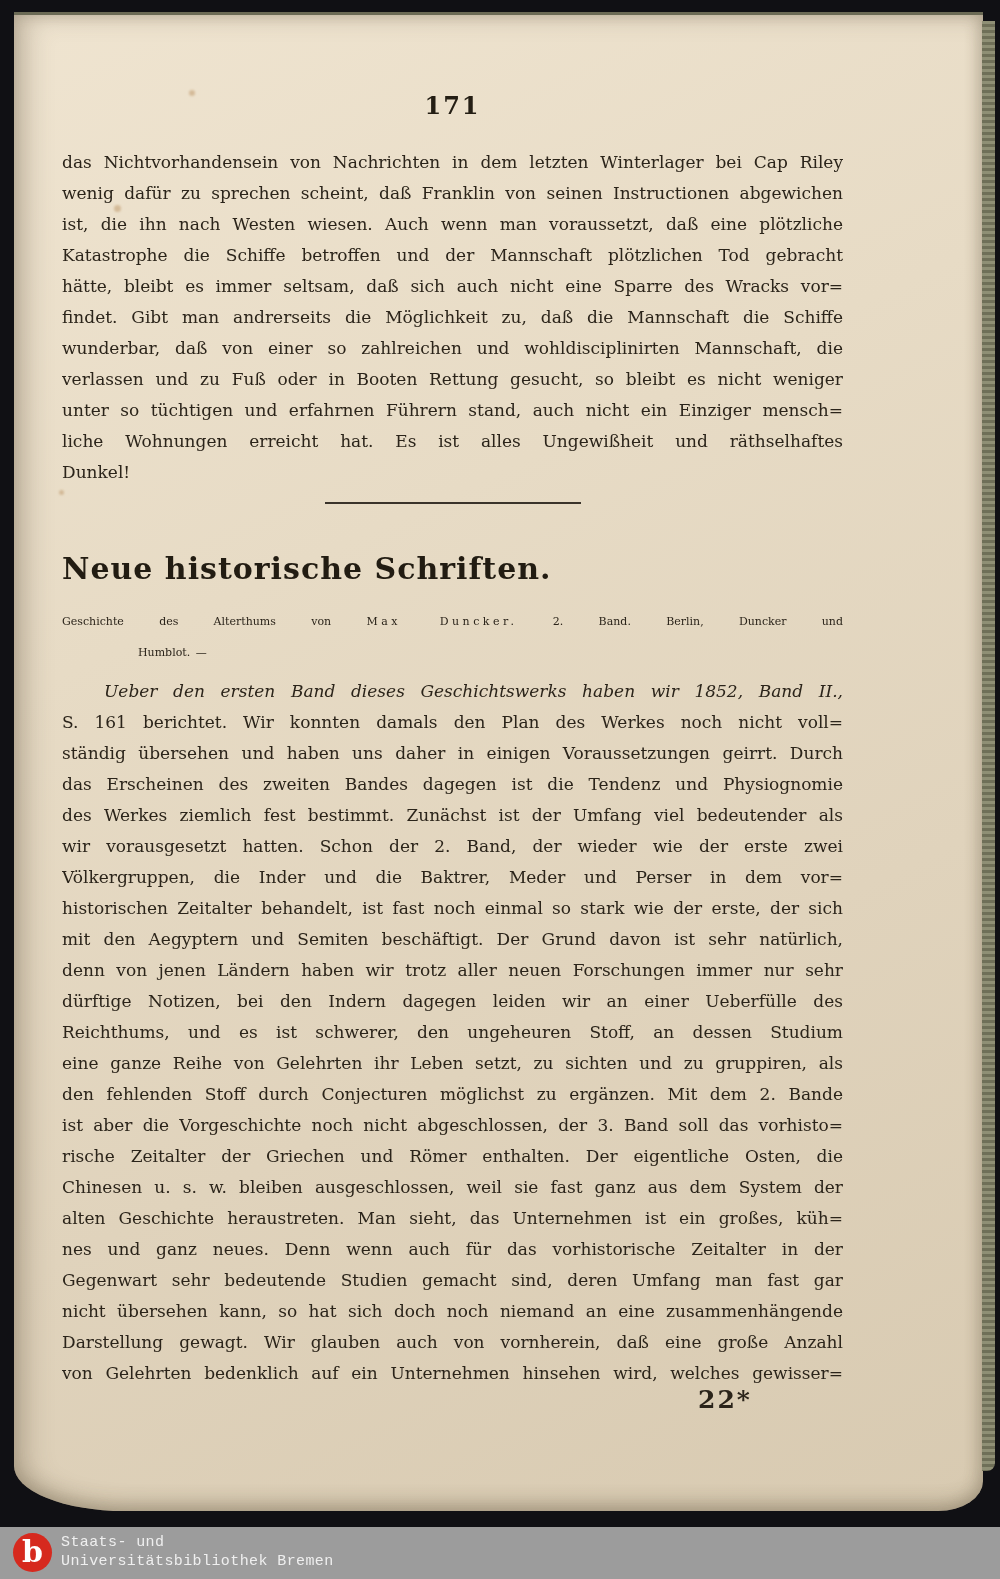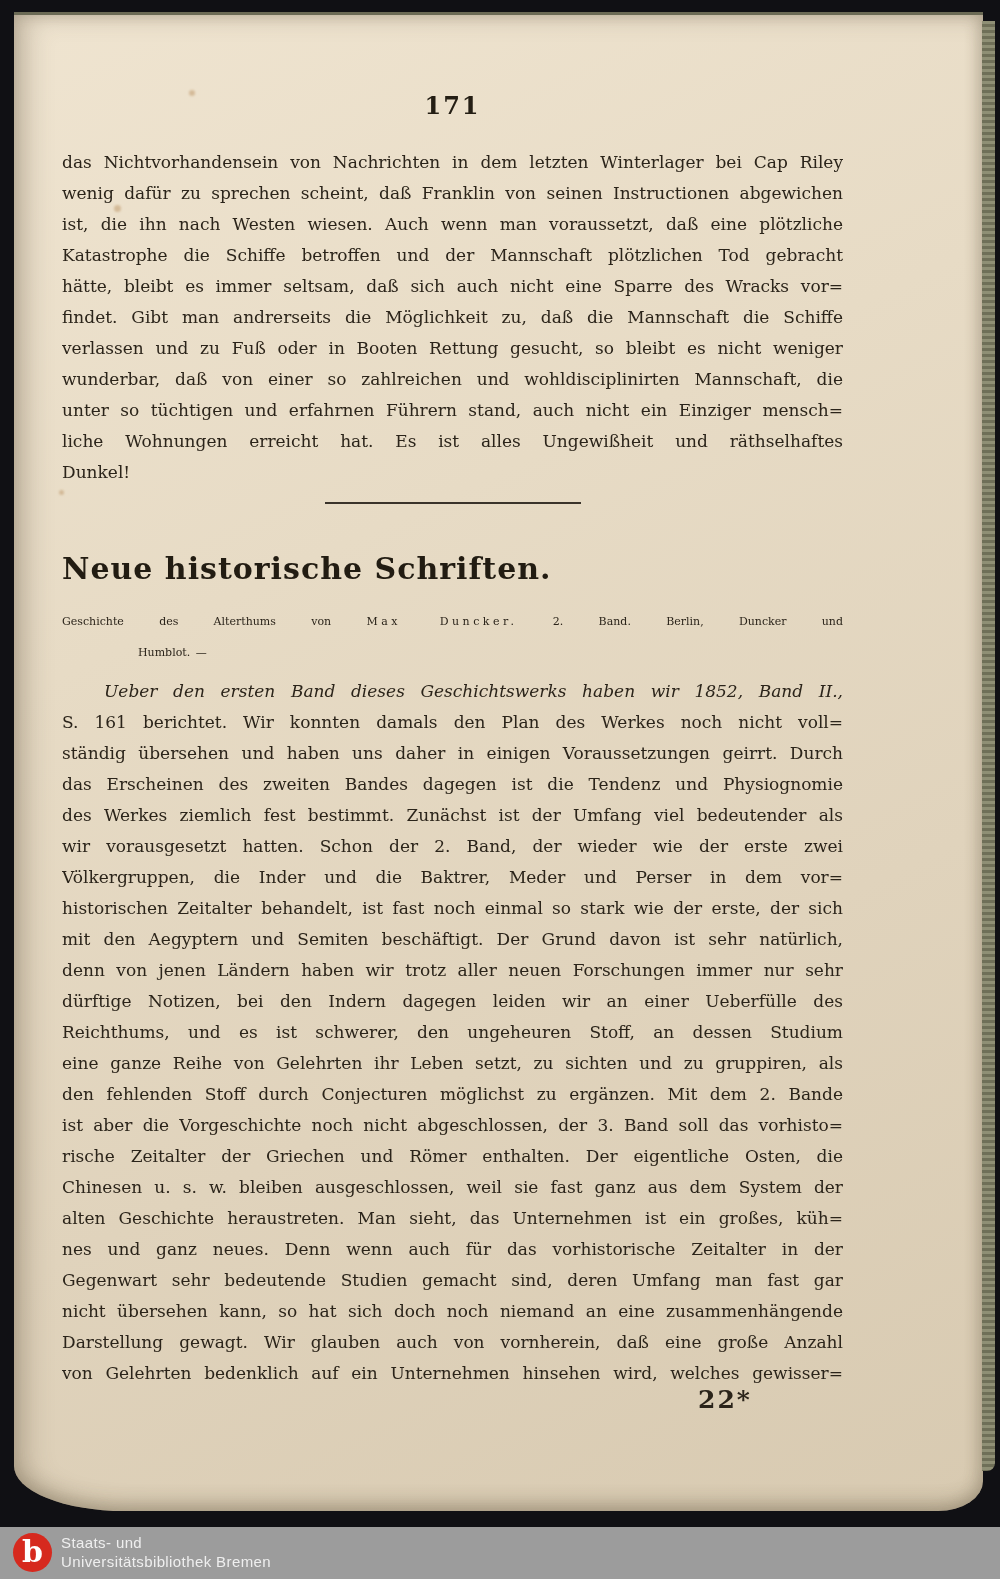"verlassen und zu Fuß oder" div.line { order: before "wunderbar, daß von einer so" -> after "wunderbar, daß von einer so" }
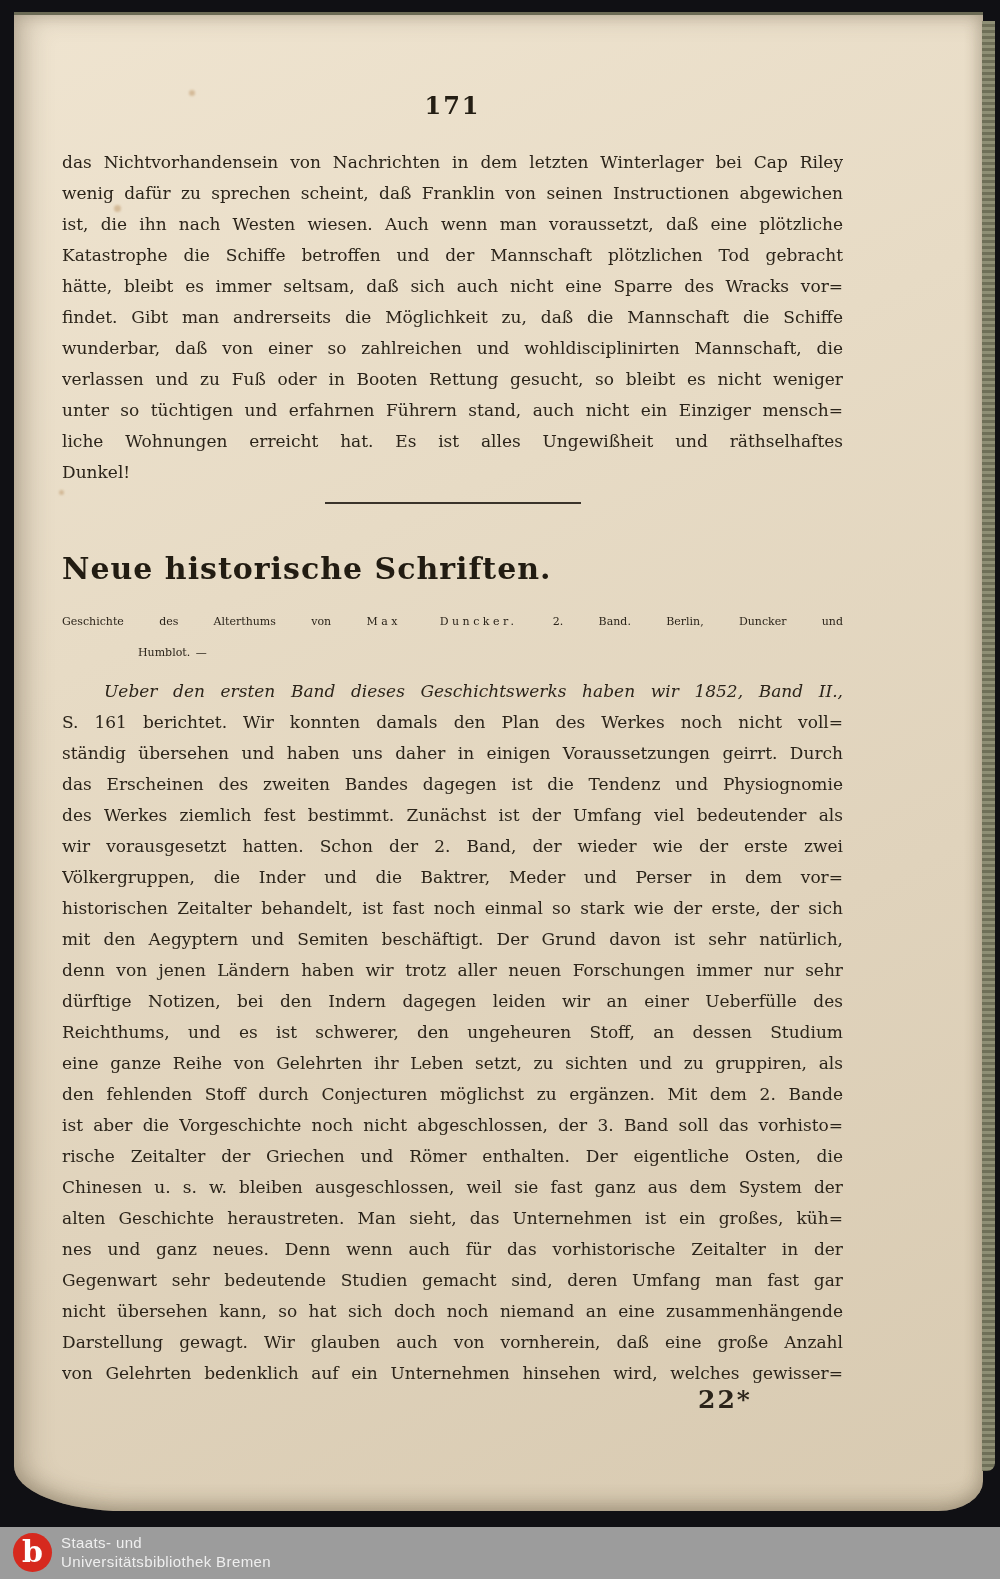"Staats- und" .lib-name { font-family: Liberation Sans, sans-serif -> Liberation Mono, monospace }
